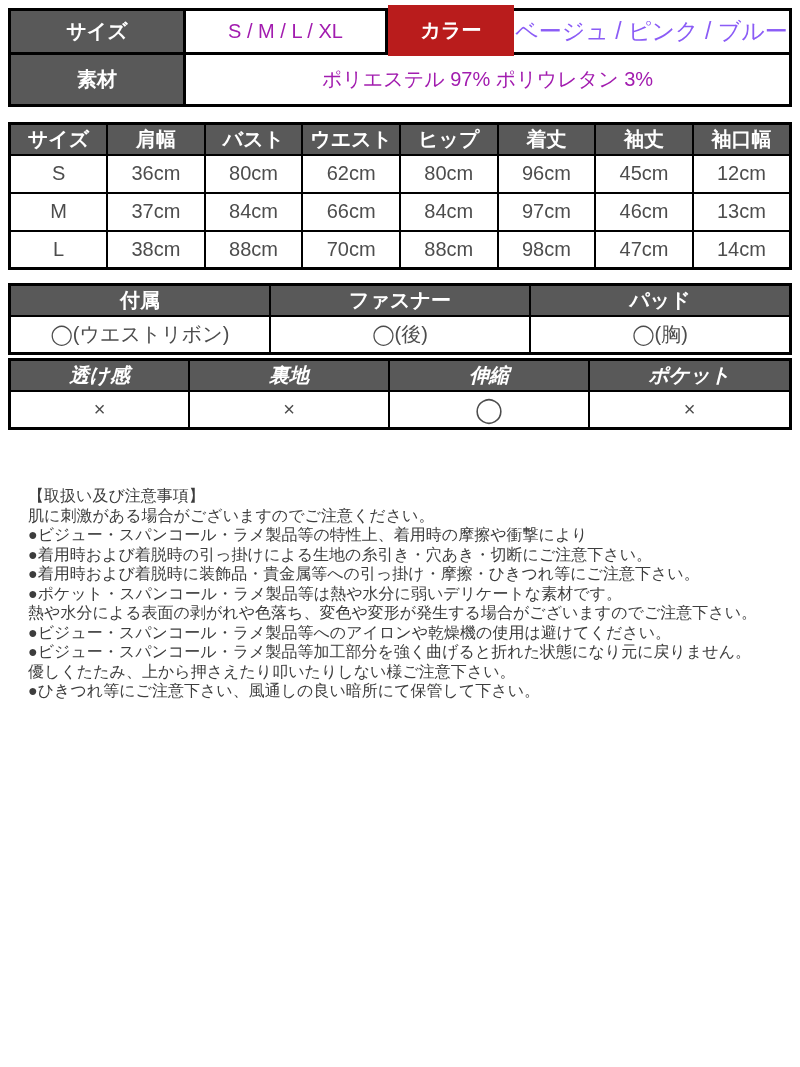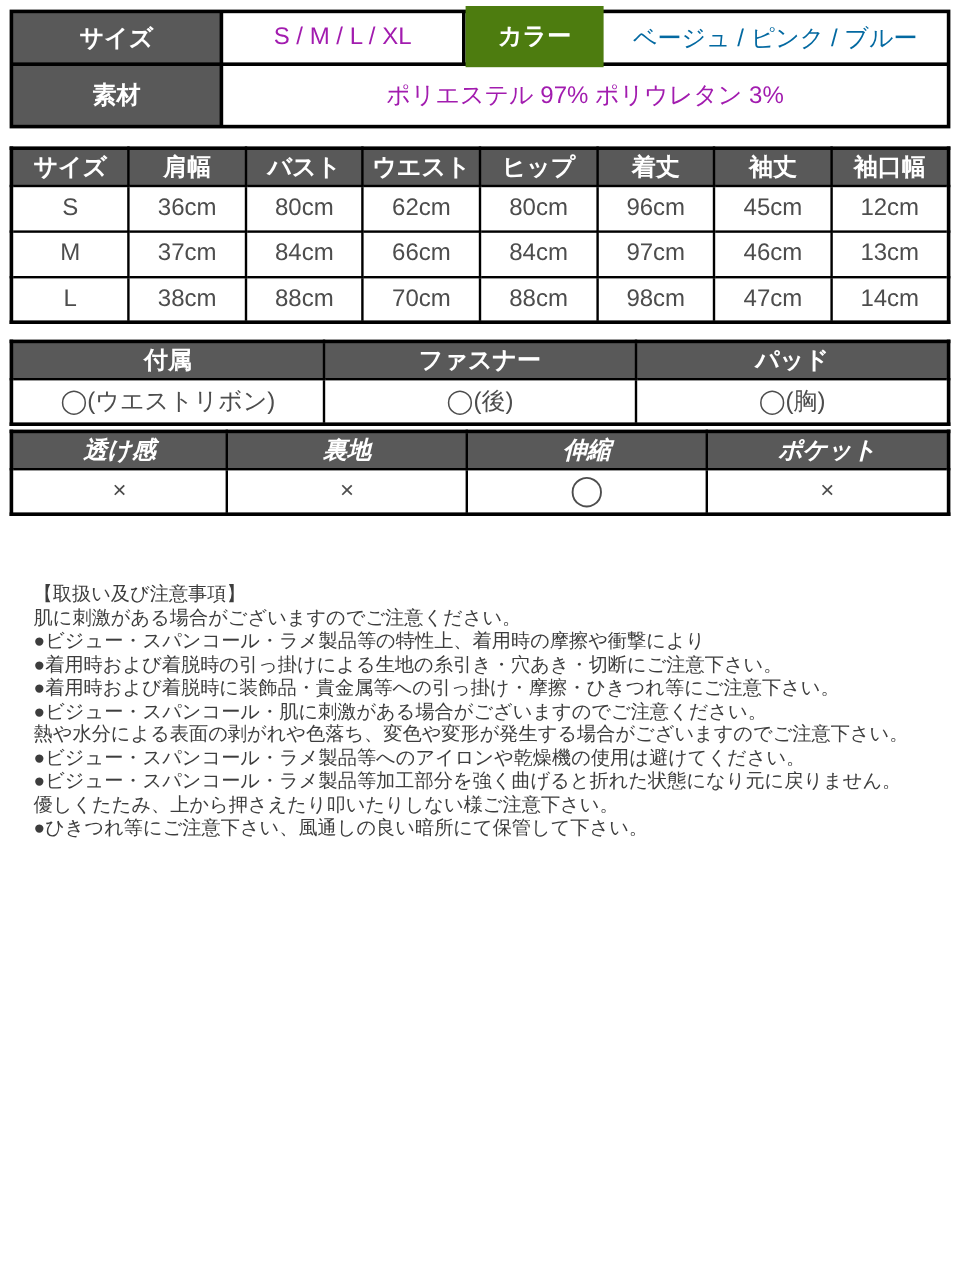"カラー" .color-tag { background: #4d7c0f -> #b91c1c; width: 115px -> 126px }
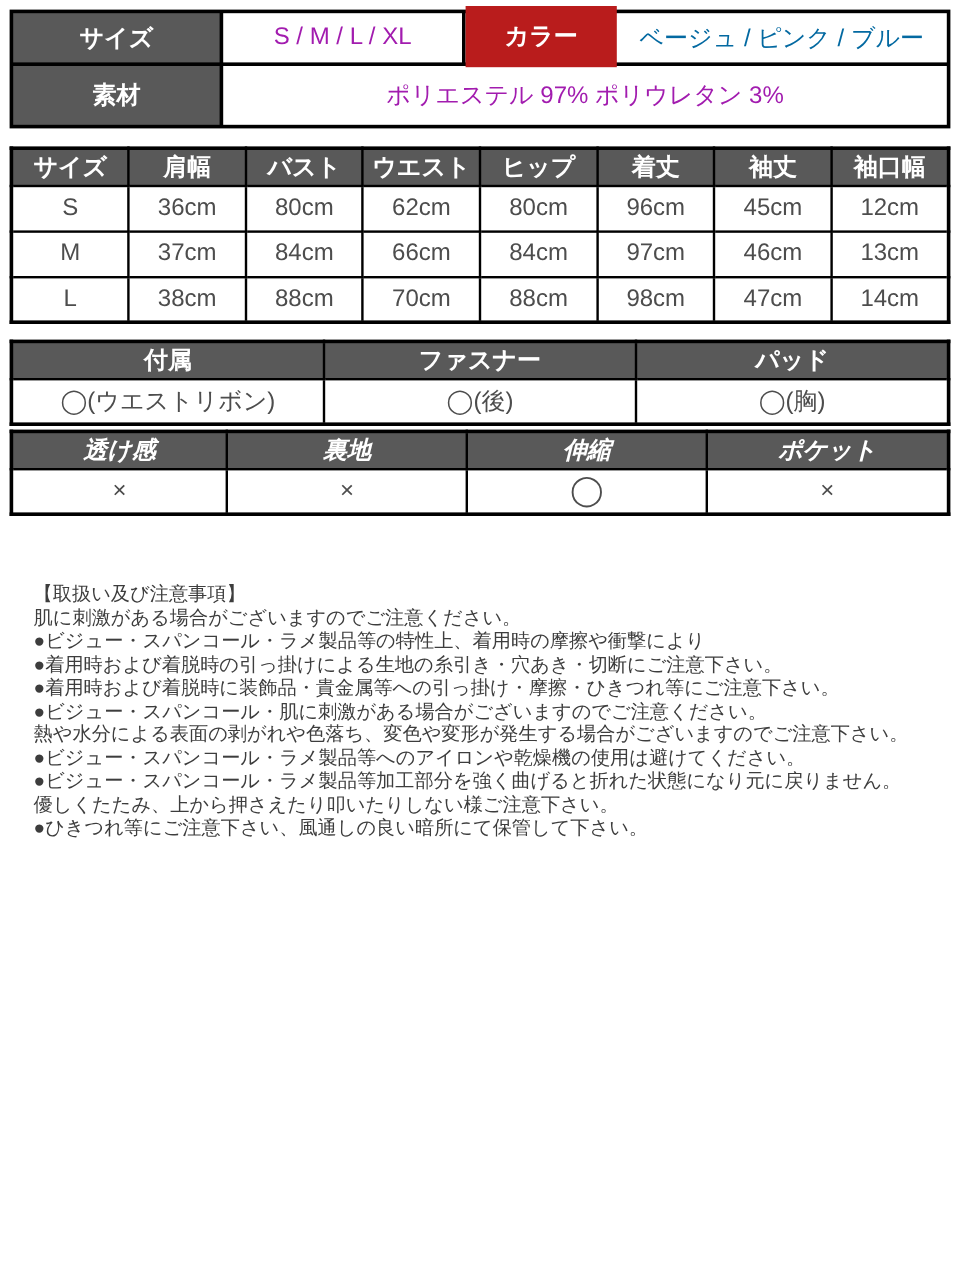"ベージュ / ピンク / ブルー" .color-val { color: #0369a1 -> #8b5cf6; font-size: 20px -> 23px }
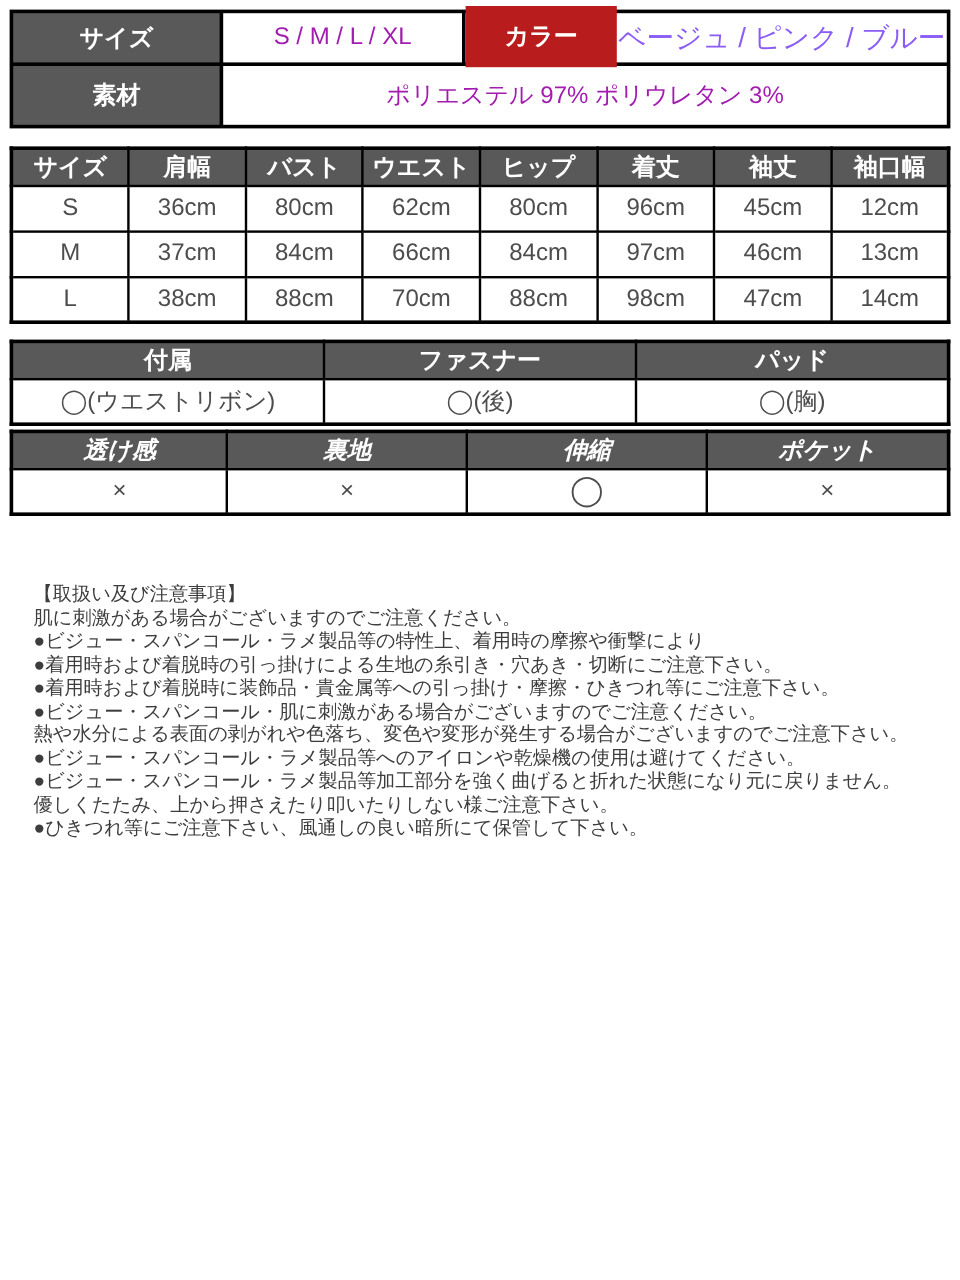"●ビジュー・スパンコール・肌に刺激がある場合がございますのでご注意ください。" div { text: ビジュー・スパンコール・肌に刺激がある場合がございますのでご注意ください -> ポケット・スパンコール・ラメ製品等は熱や水分に弱いデリケートな素材です }
